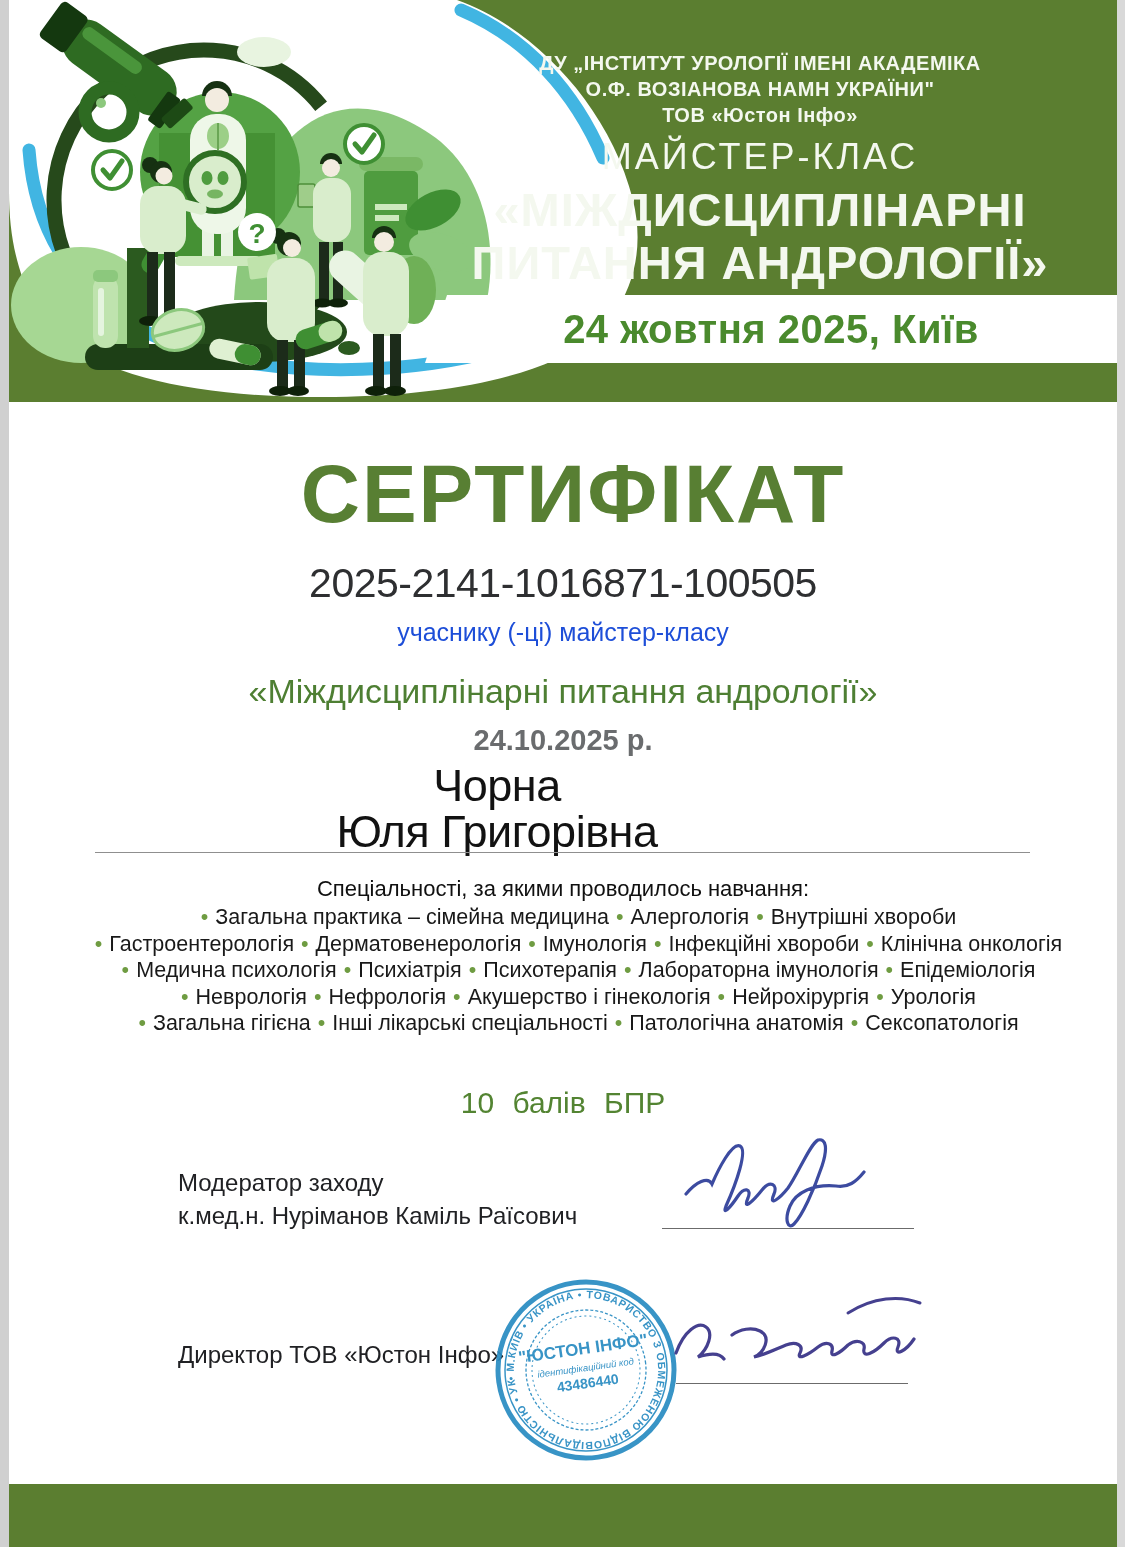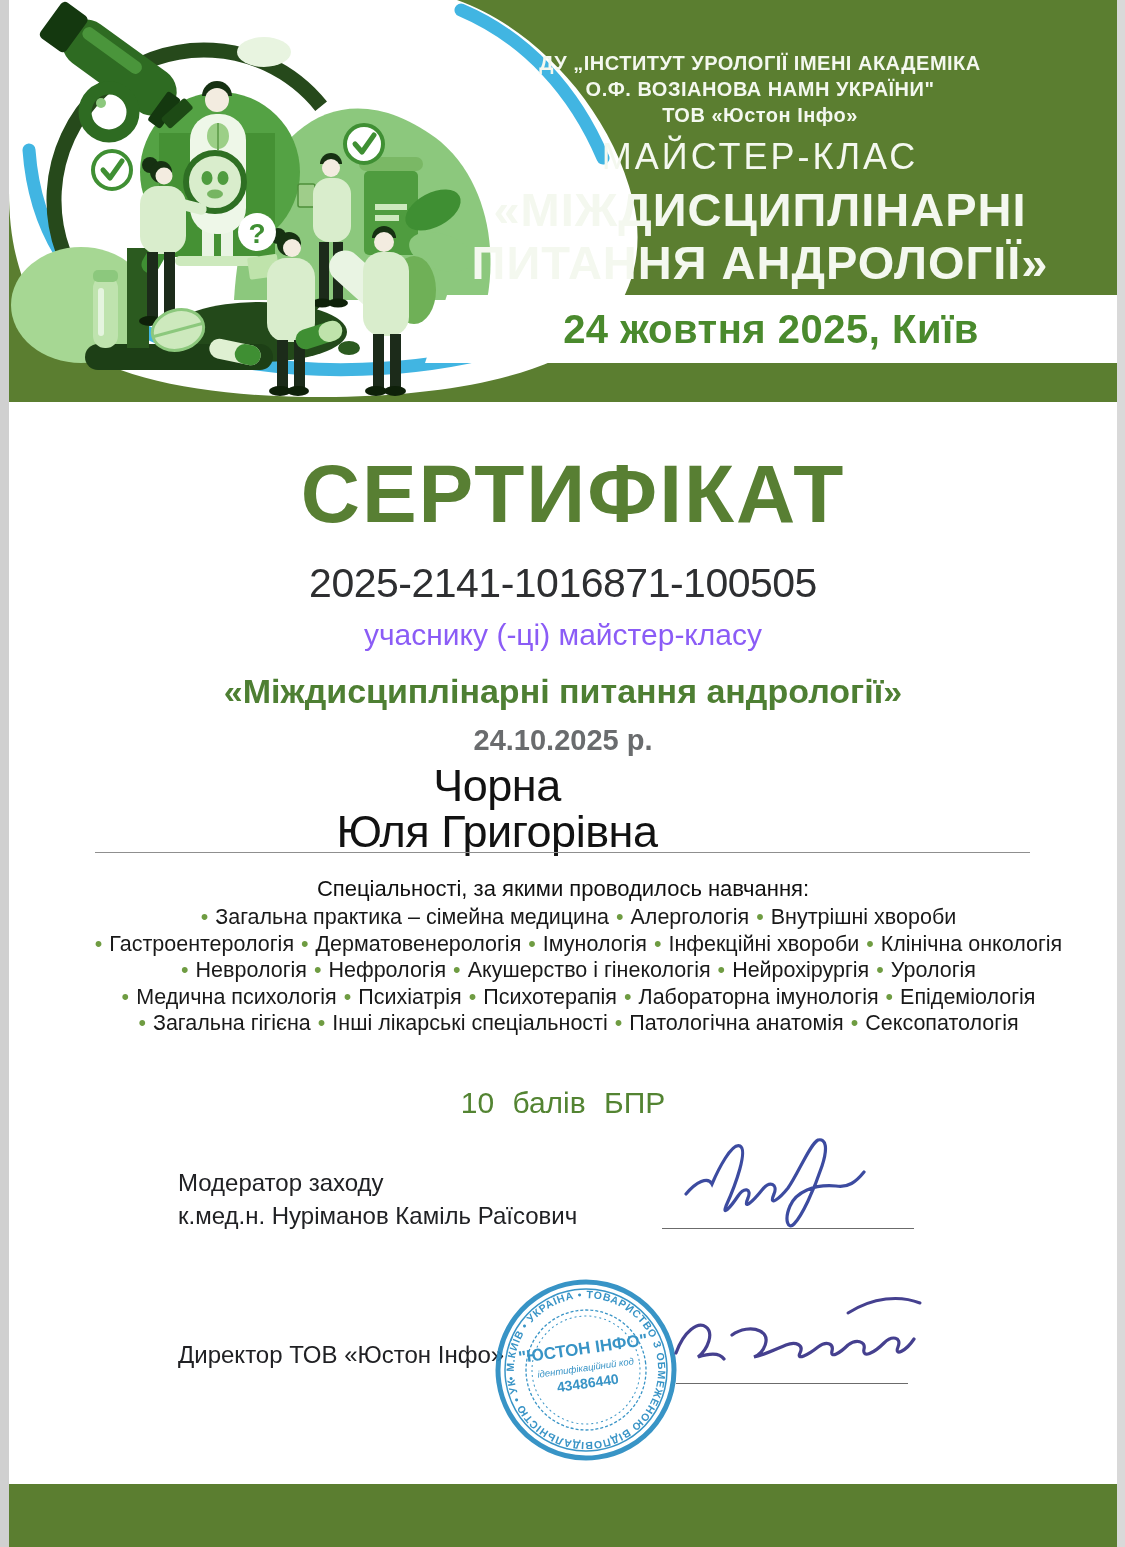"учаснику (-ці) майстер-класу" .recipient { color: #8b5cf6 -> #1d4ed8; font-size: 30px -> 25px }
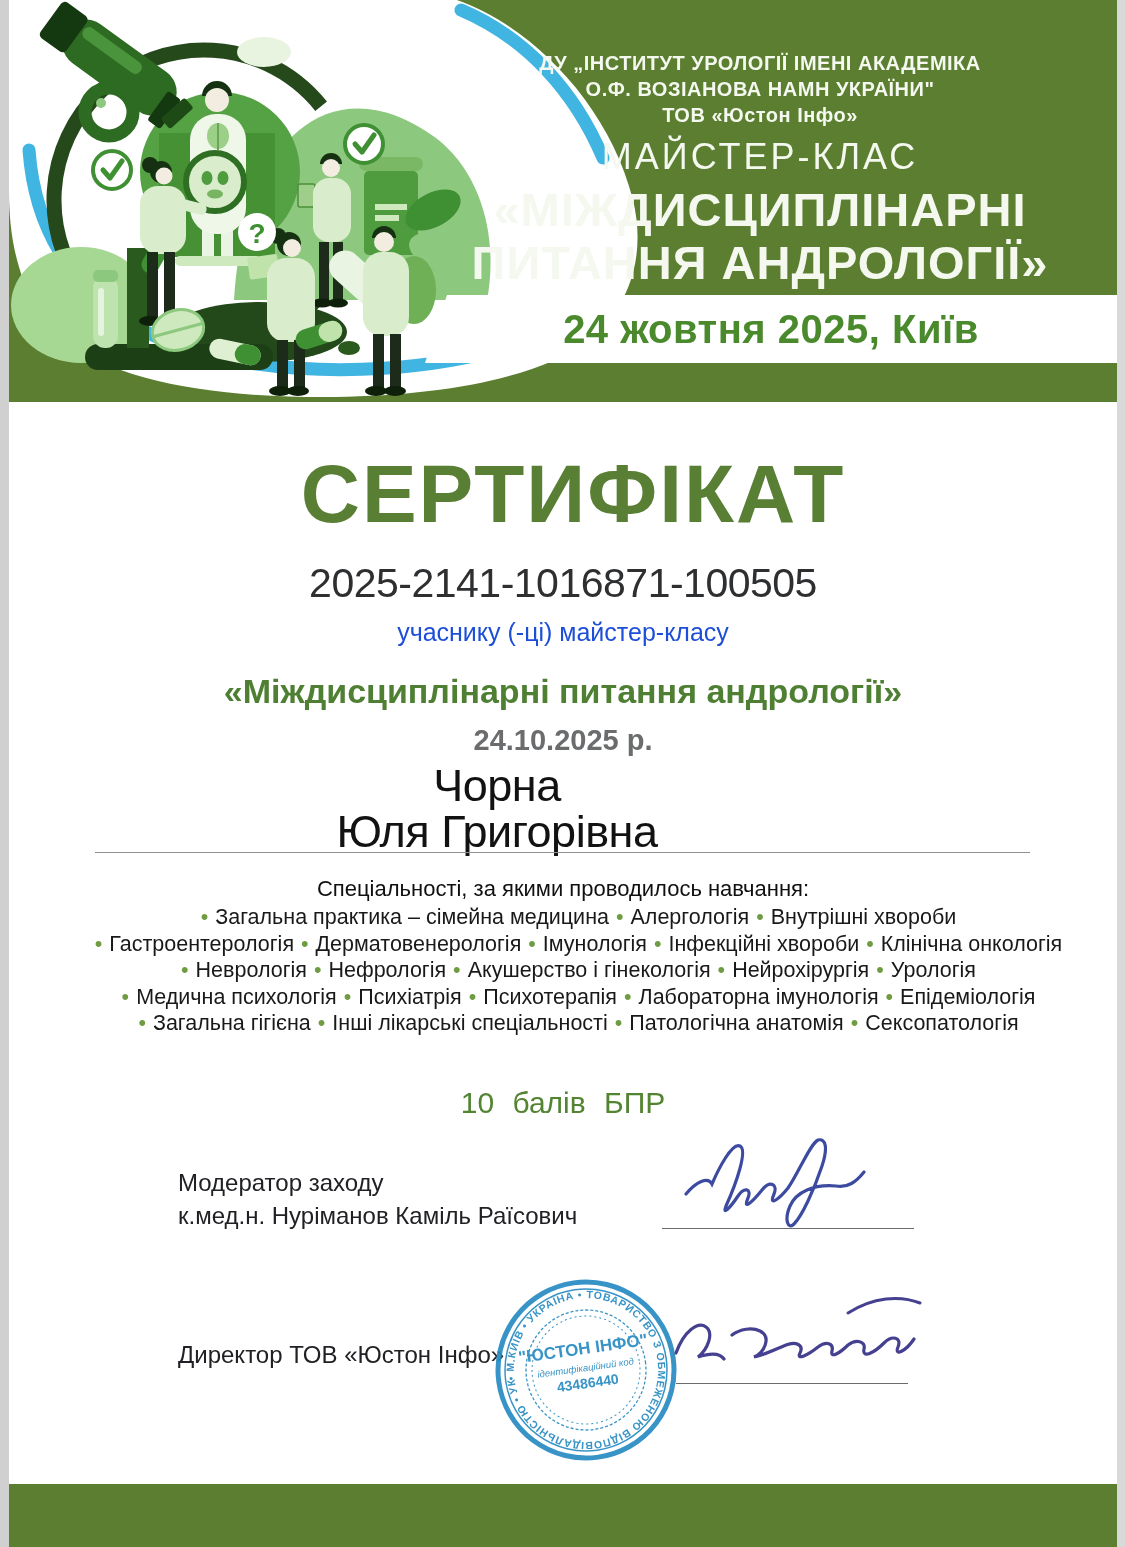"«Міждисциплінарні питання андрології»" .course-title { font-weight: bold -> normal }
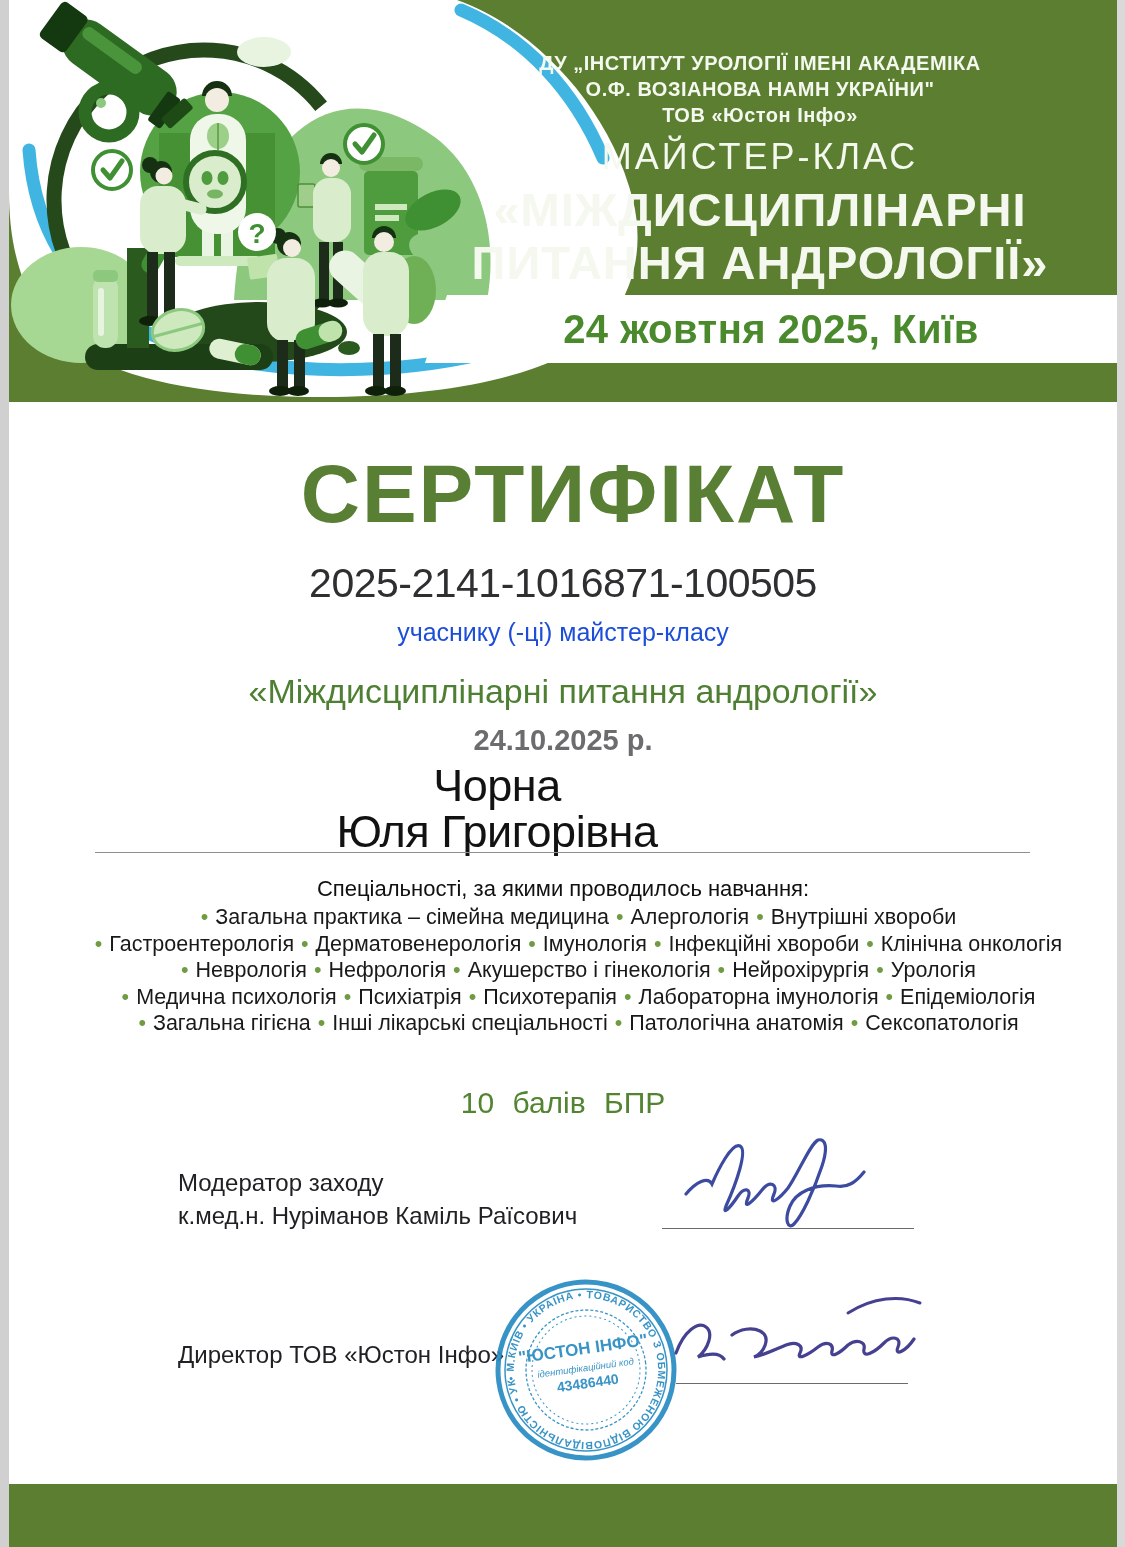"• Неврологія • Нефрологія •" div.spec-line { order: before "• Медична психологія • Психіатрія" -> after "• Медична психологія • Психіатрія" }
